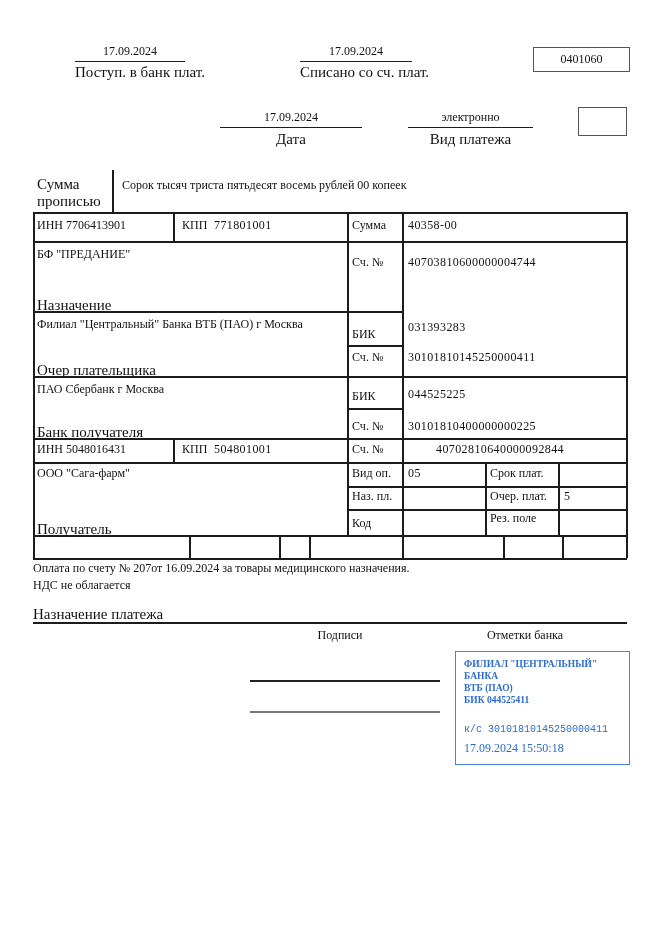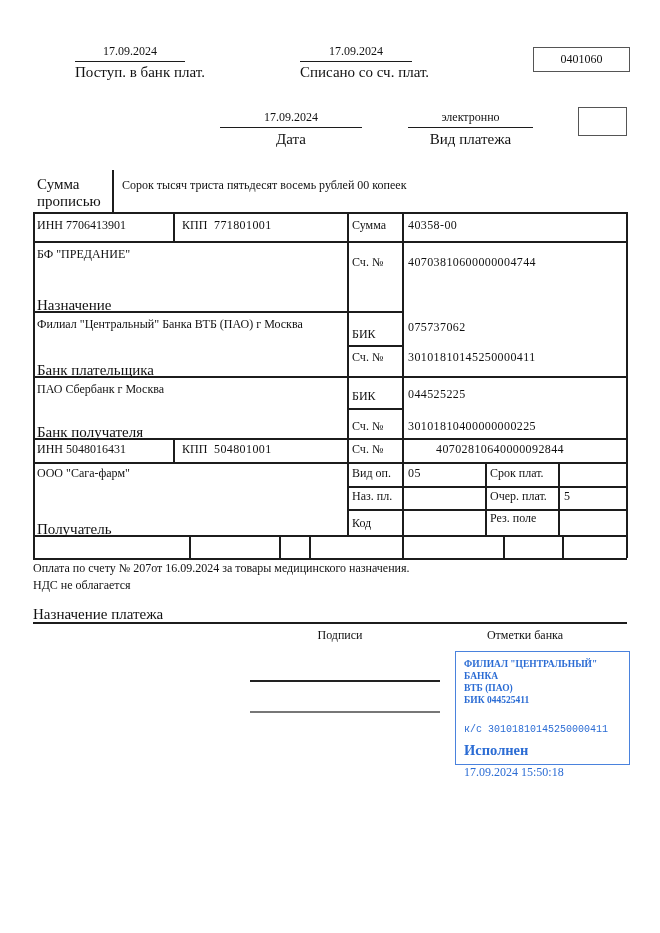"075737062" div.t { text: 075737062 -> 031393283 }
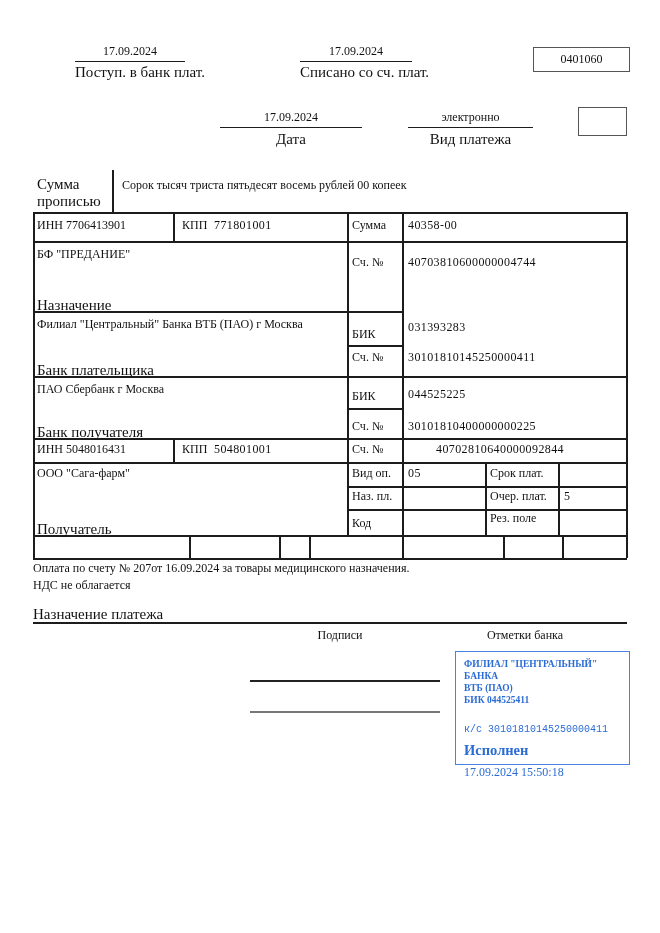"Банк плательщика" div.t { text: Банк -> Очер }
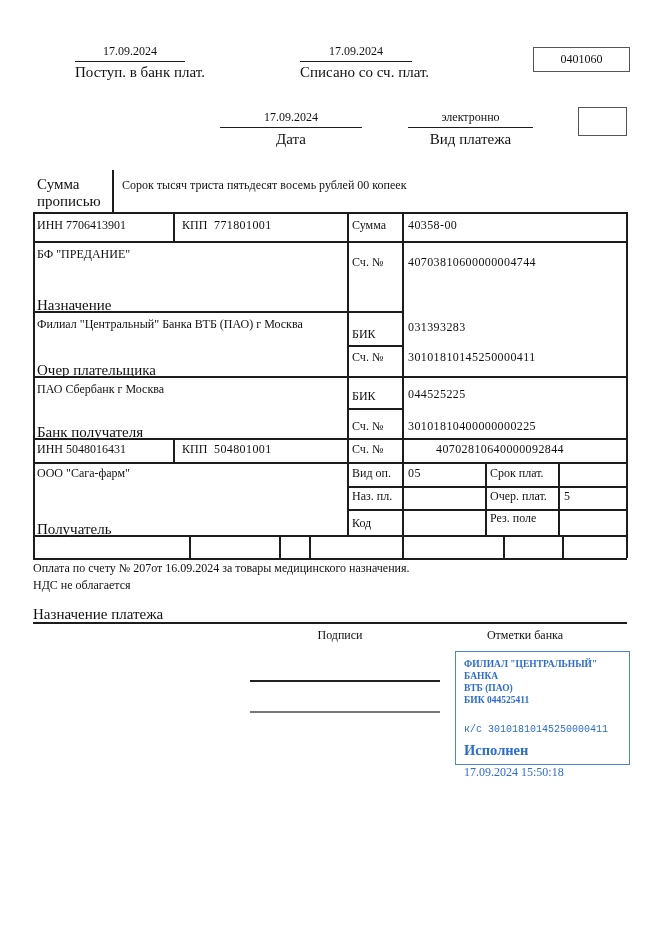"Исполнен" div.b3 { html: <div>Исполнен</div> -> none }
